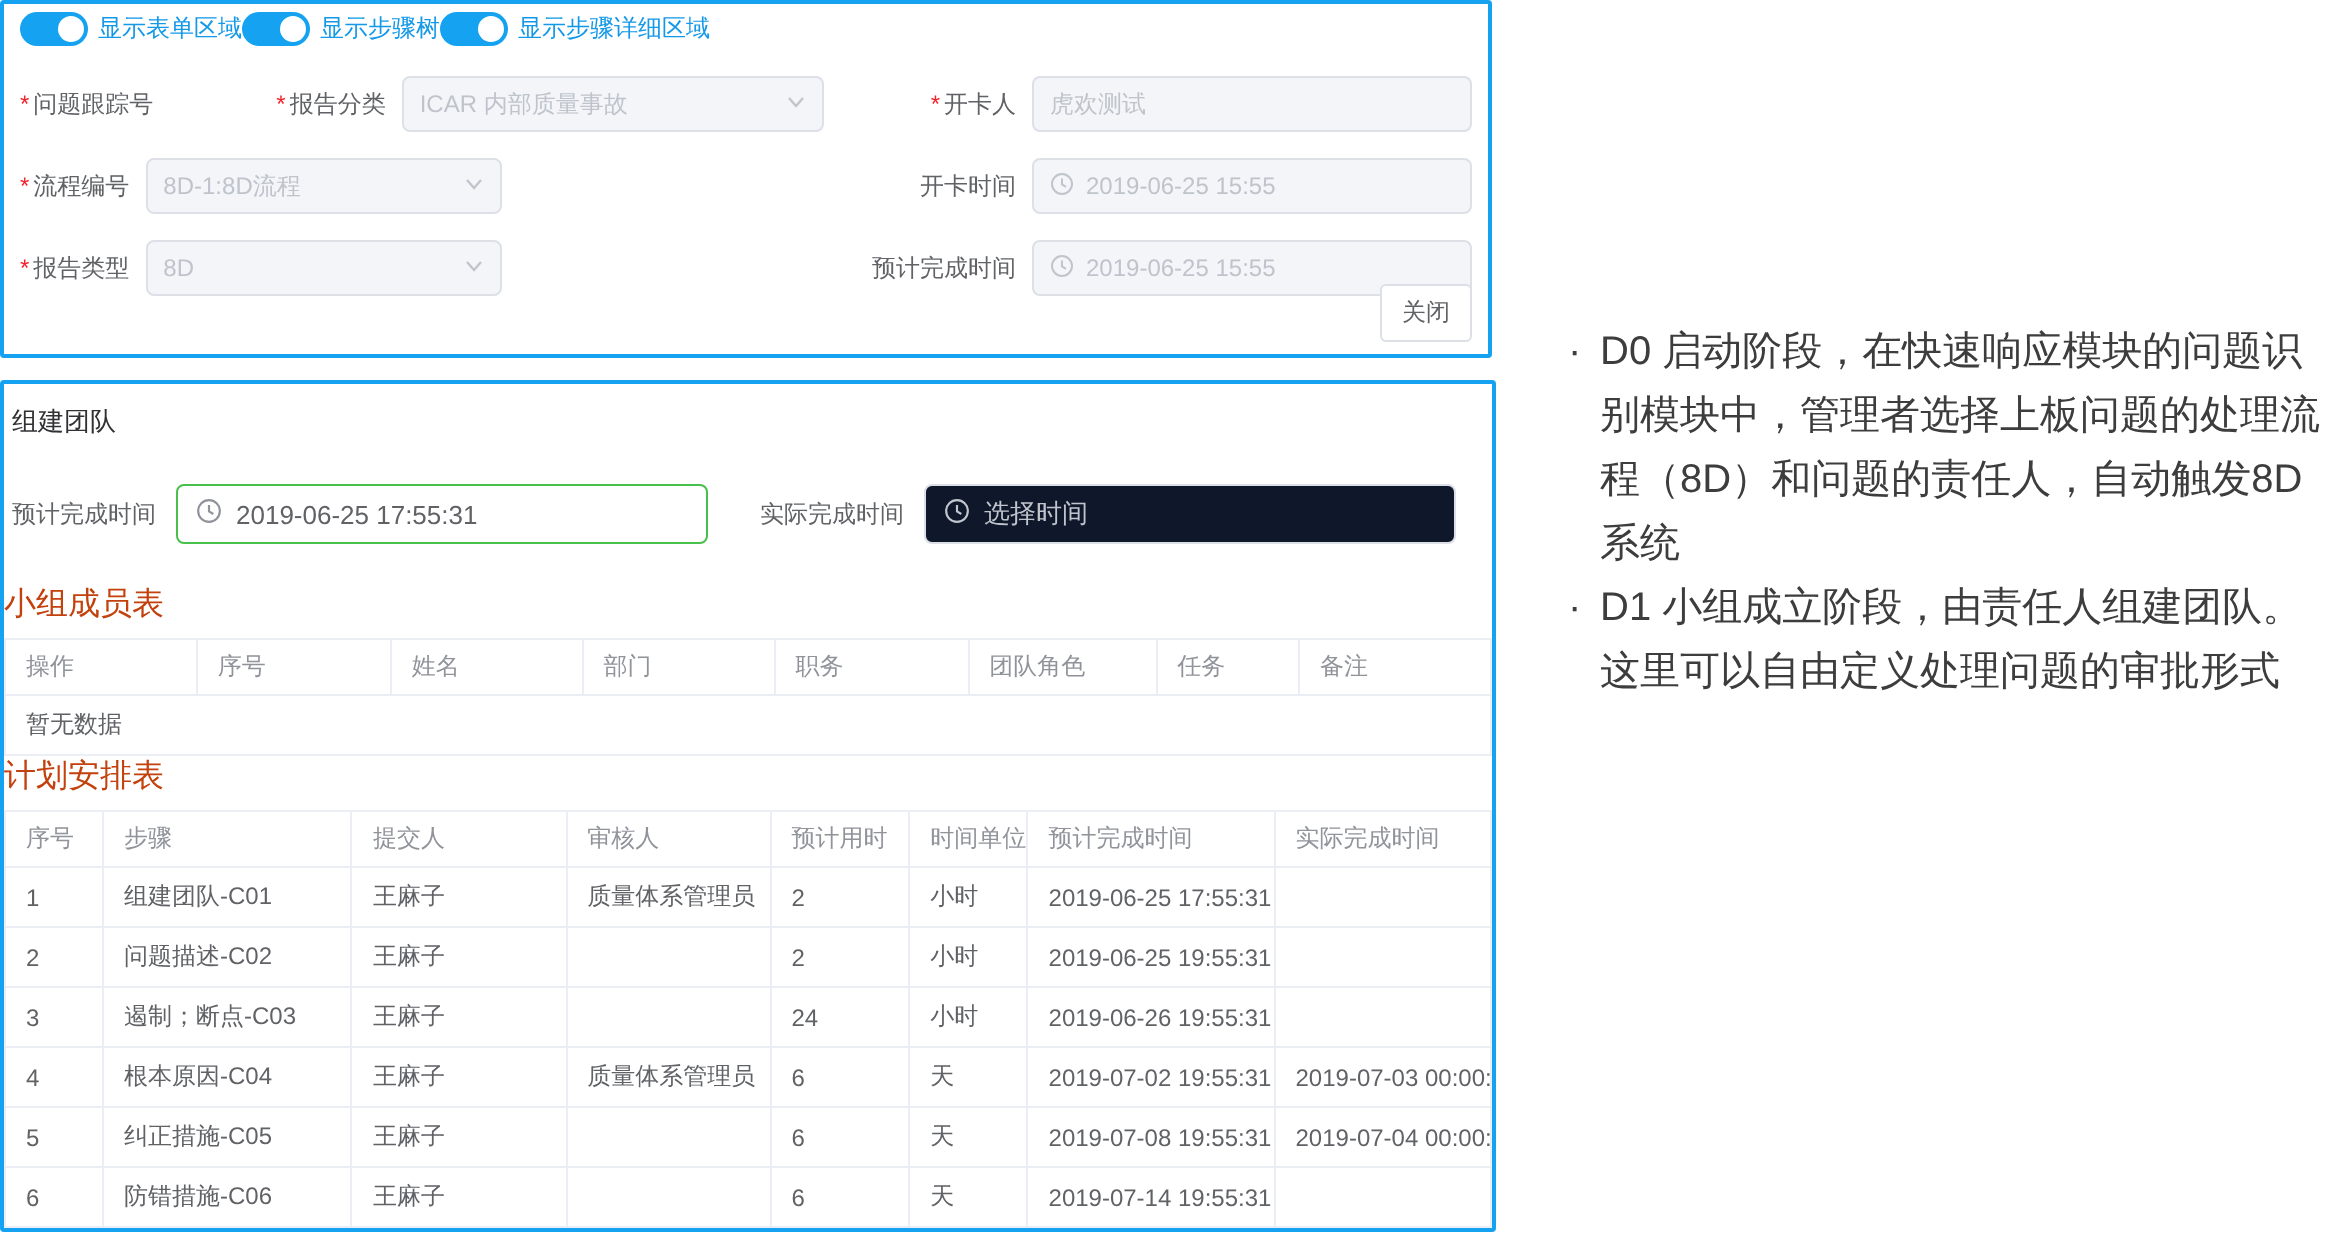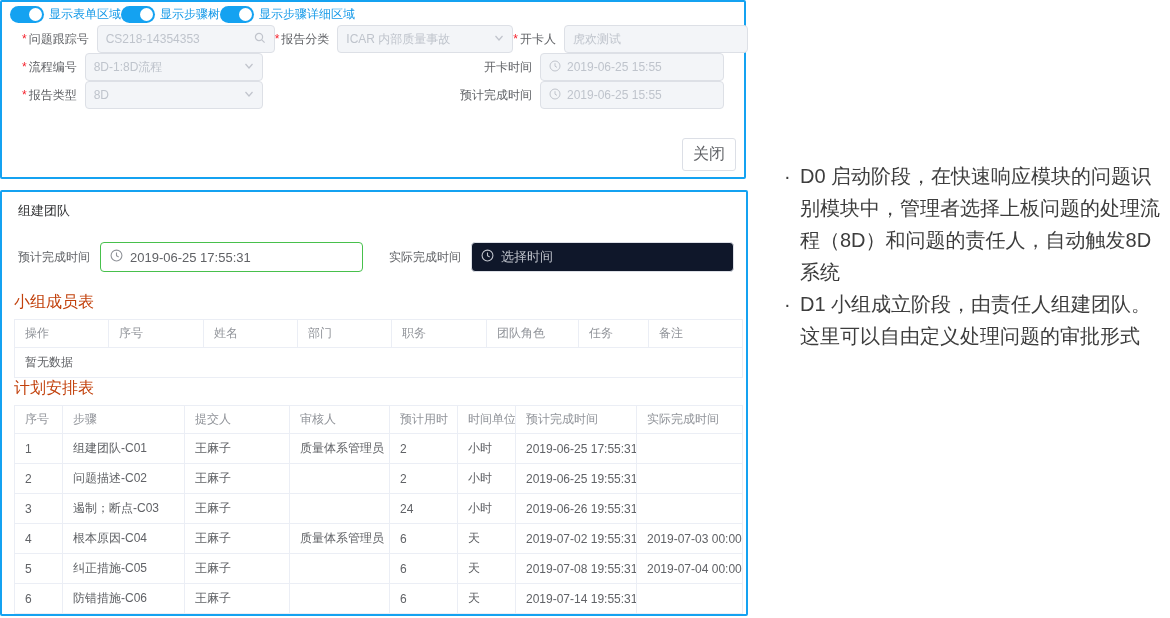"问题跟踪号" .frow { gap: none -> 44px; margin-top: none -> 13px; padding: 0 20px -> 0 8px }
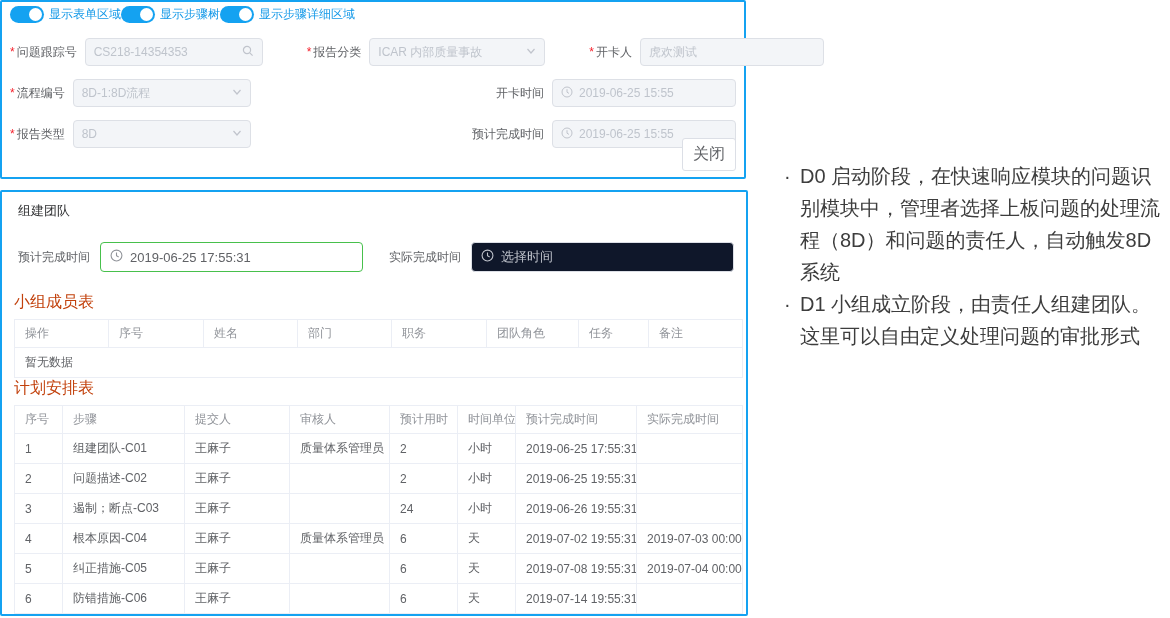"CS218-14354353" span.ctl { html: <span> <span>CS218-14354353</span> <span> <svg> <circle></circle> <line></line> </svg> </span> </span> -> none }
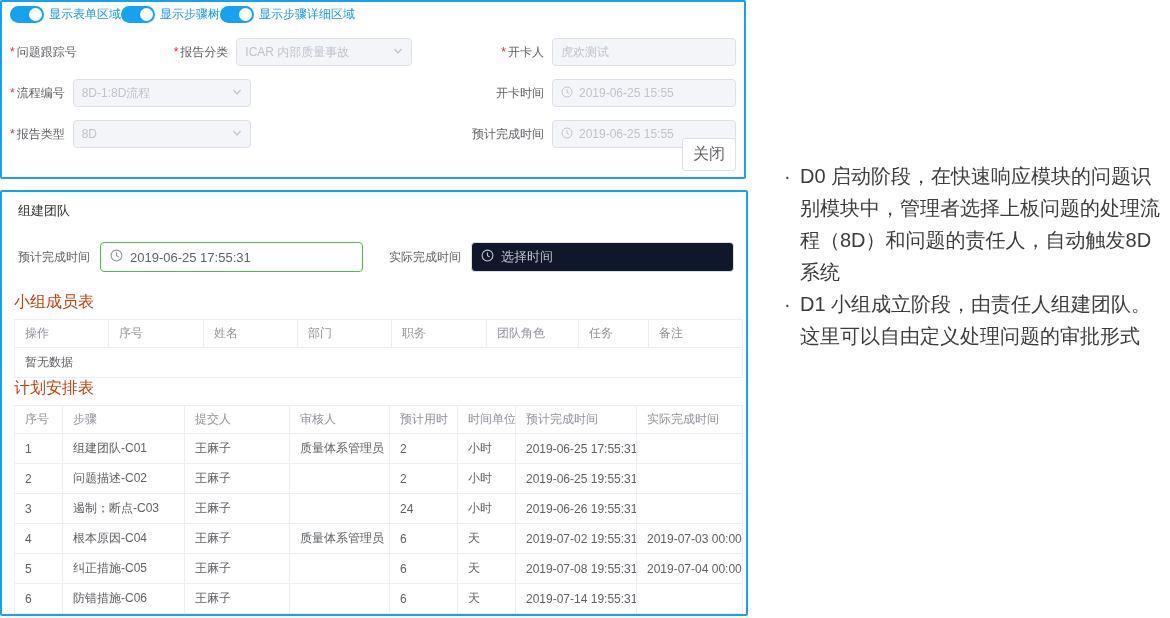"ICAR 内部质量事故" .w2 { width: 176px -> 211px }
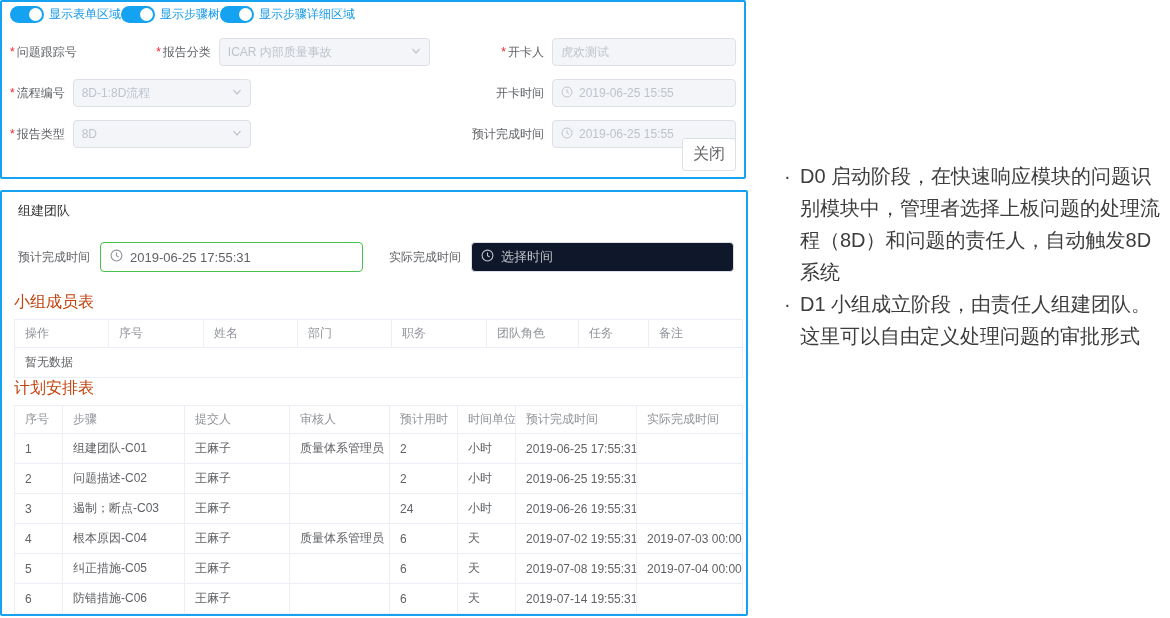"虎欢测试" .w3 { width: 184px -> 220px }
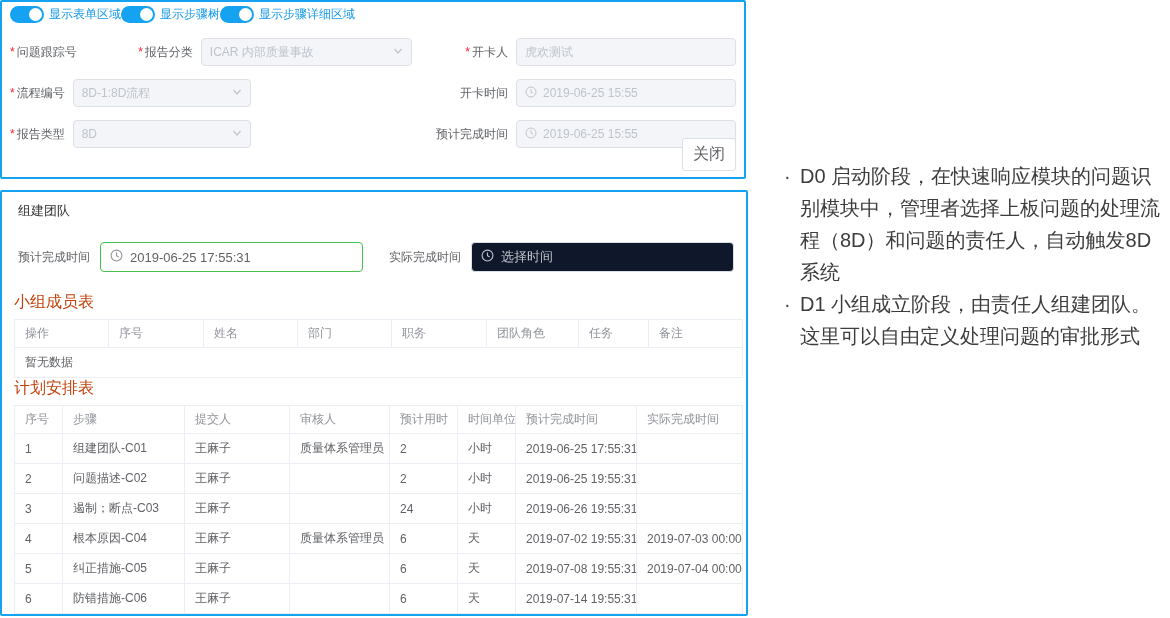"关闭" .close-btn { font-size: 16px -> 12px }
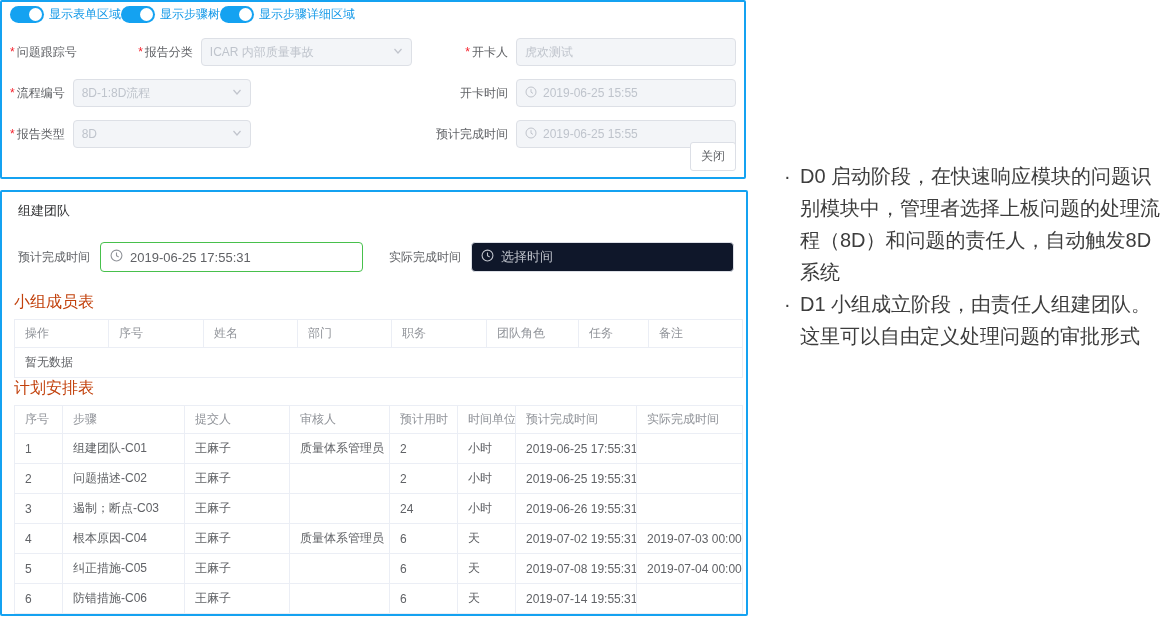"组建团队" .bottom-panel { padding: 6px 12px -> 6px 0 }
